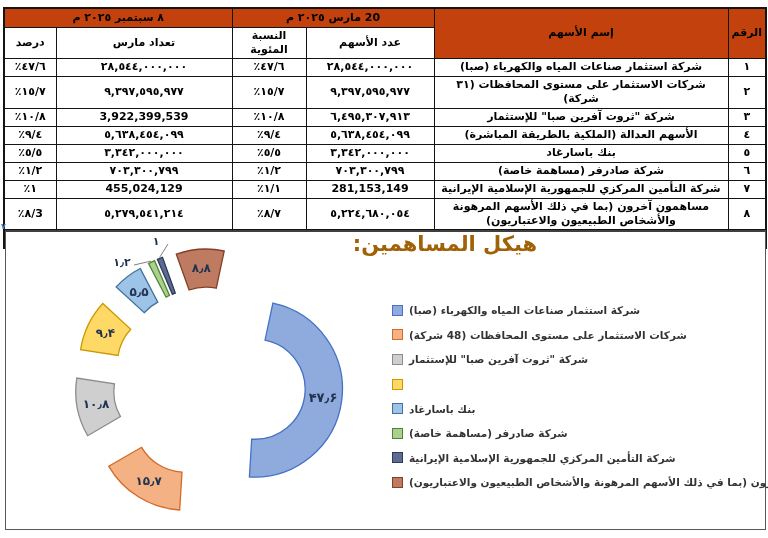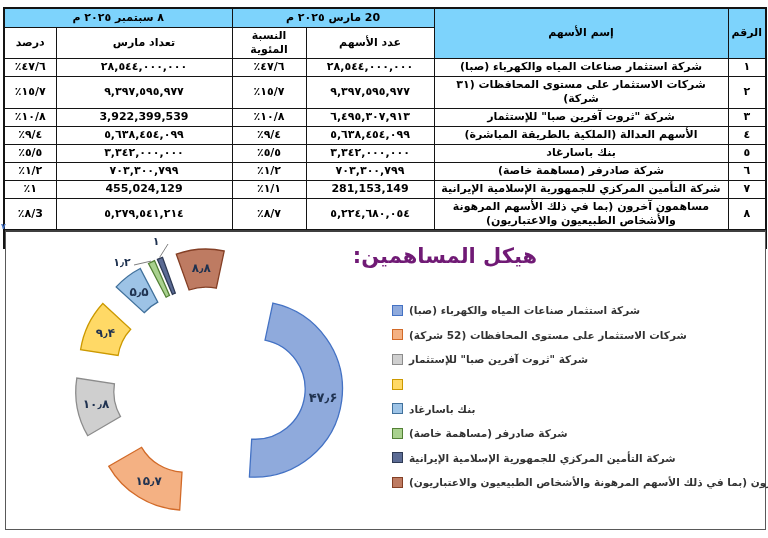"٨ سبتمبر ٢٠٢٥ م" .hdr { background: #7dd3fc -> #c2410c }
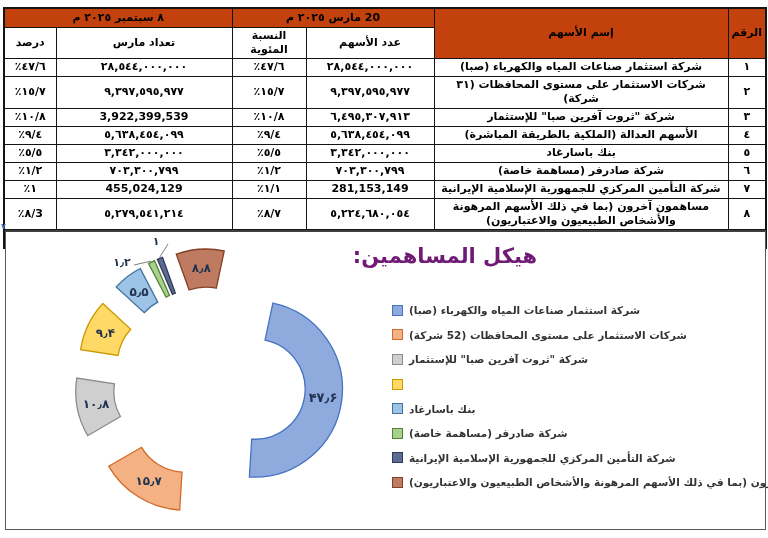"هيكل المساهمين:" .chart-title { color: #701a75 -> #a16207; top: 12px -> 0 }
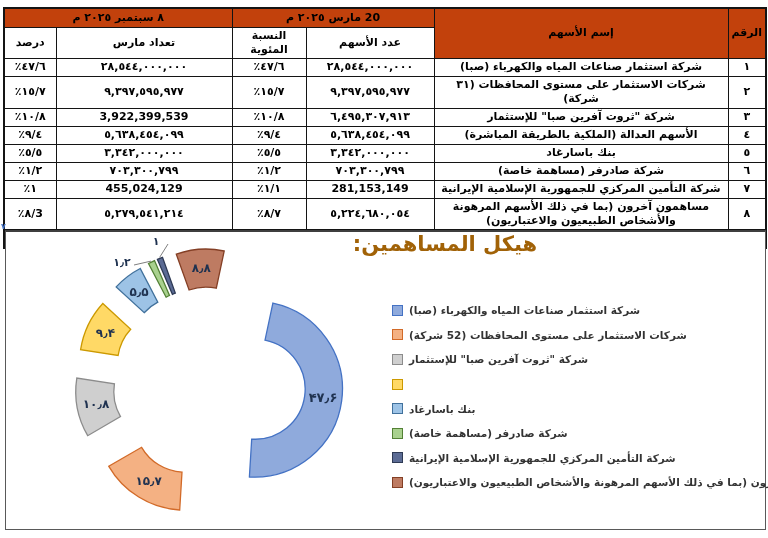"شركات الاستثمار على مستوى المحافظات (52" bdi.legend-label { text: 52 -> 48 }
